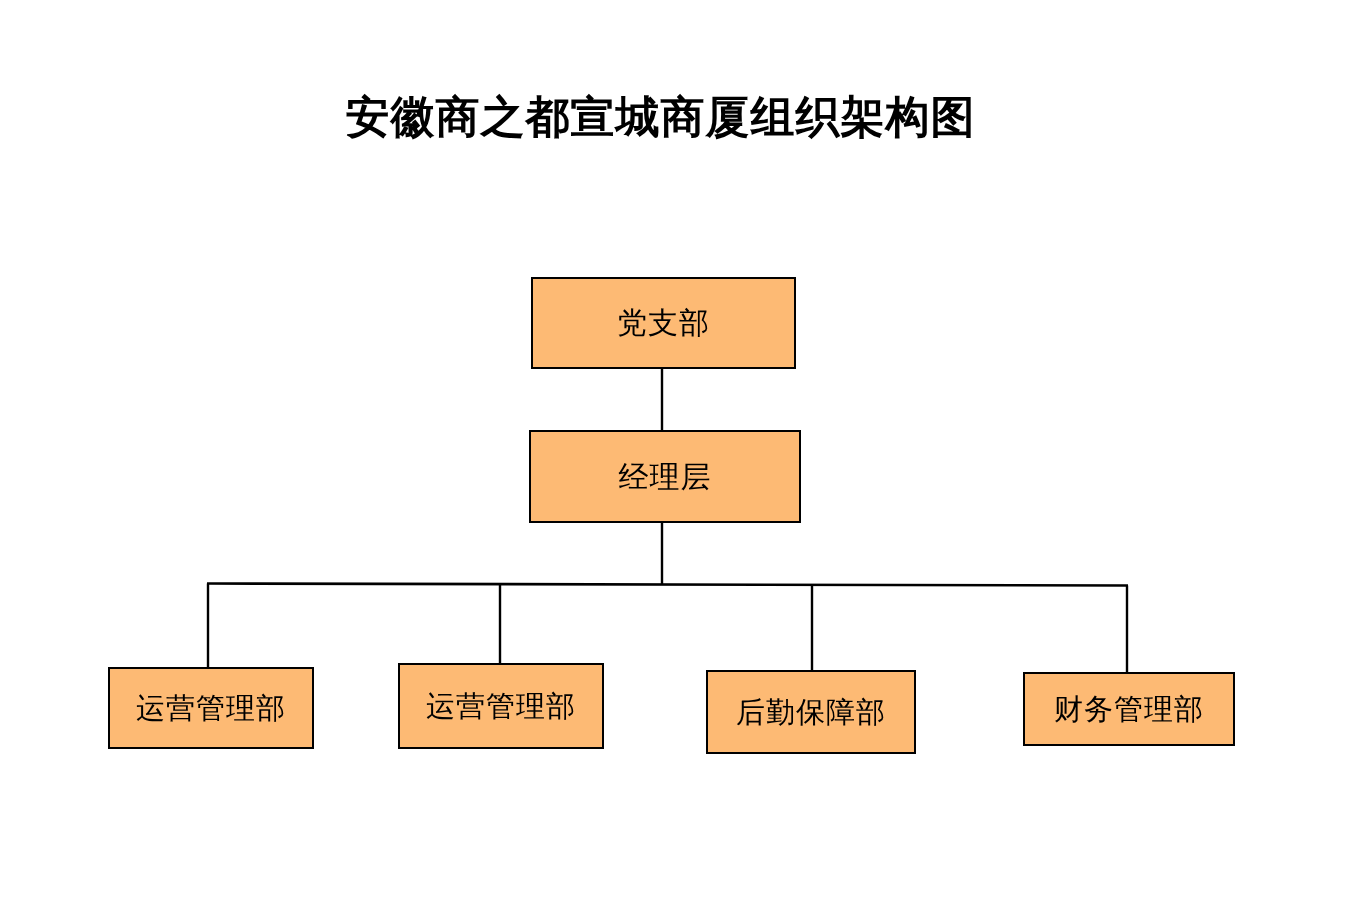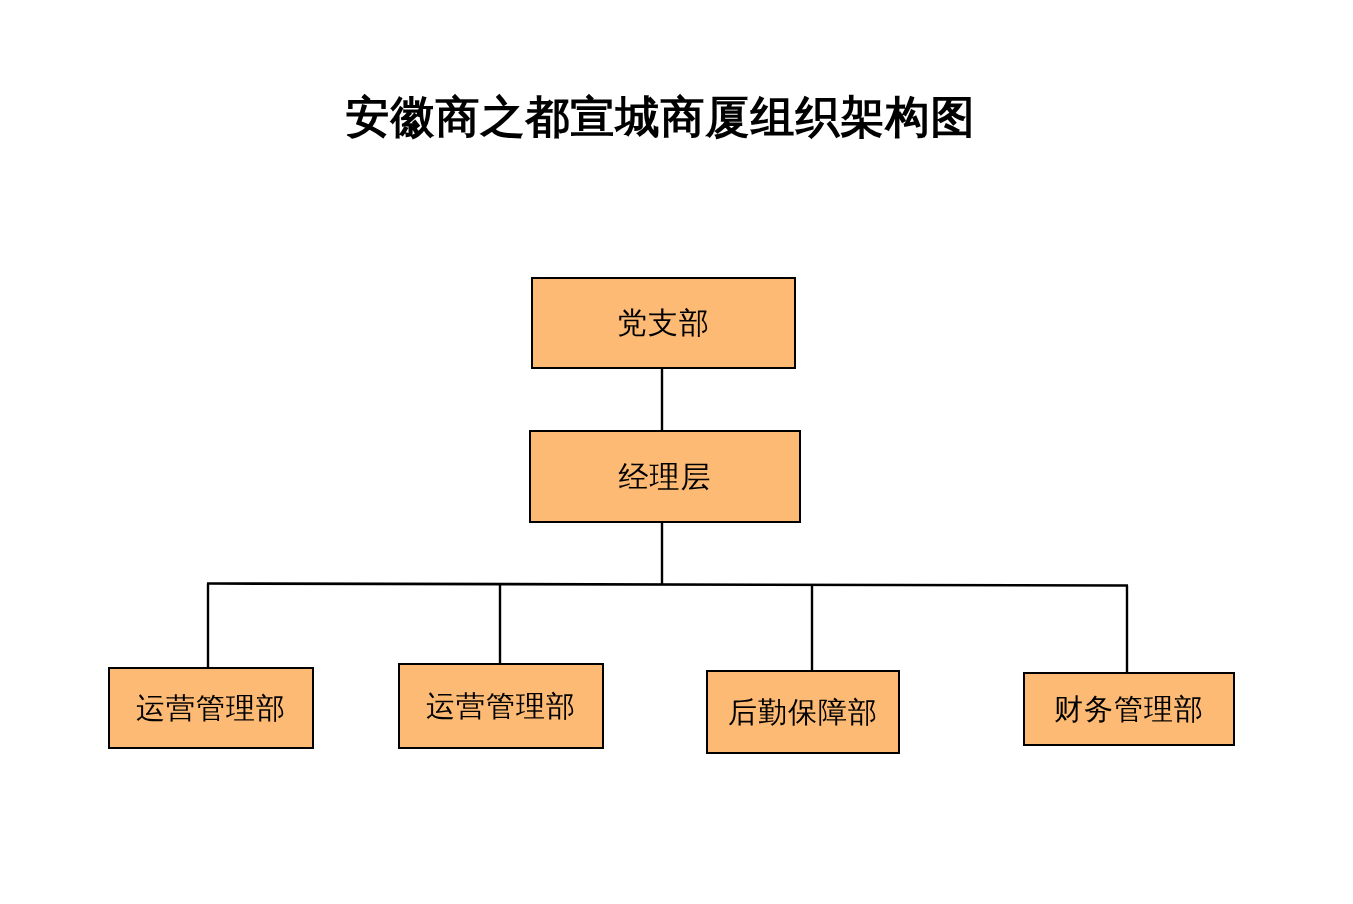"后勤保障部" .node-dept-2 { width: 194px -> 210px }
